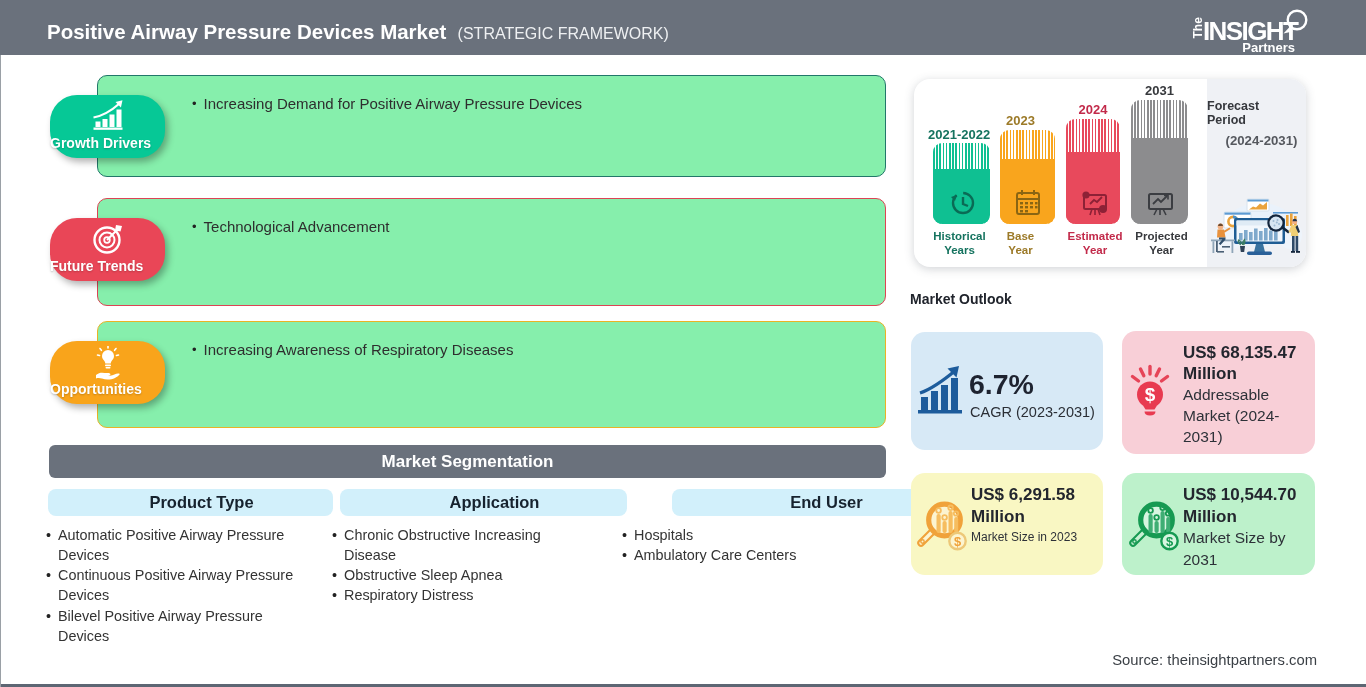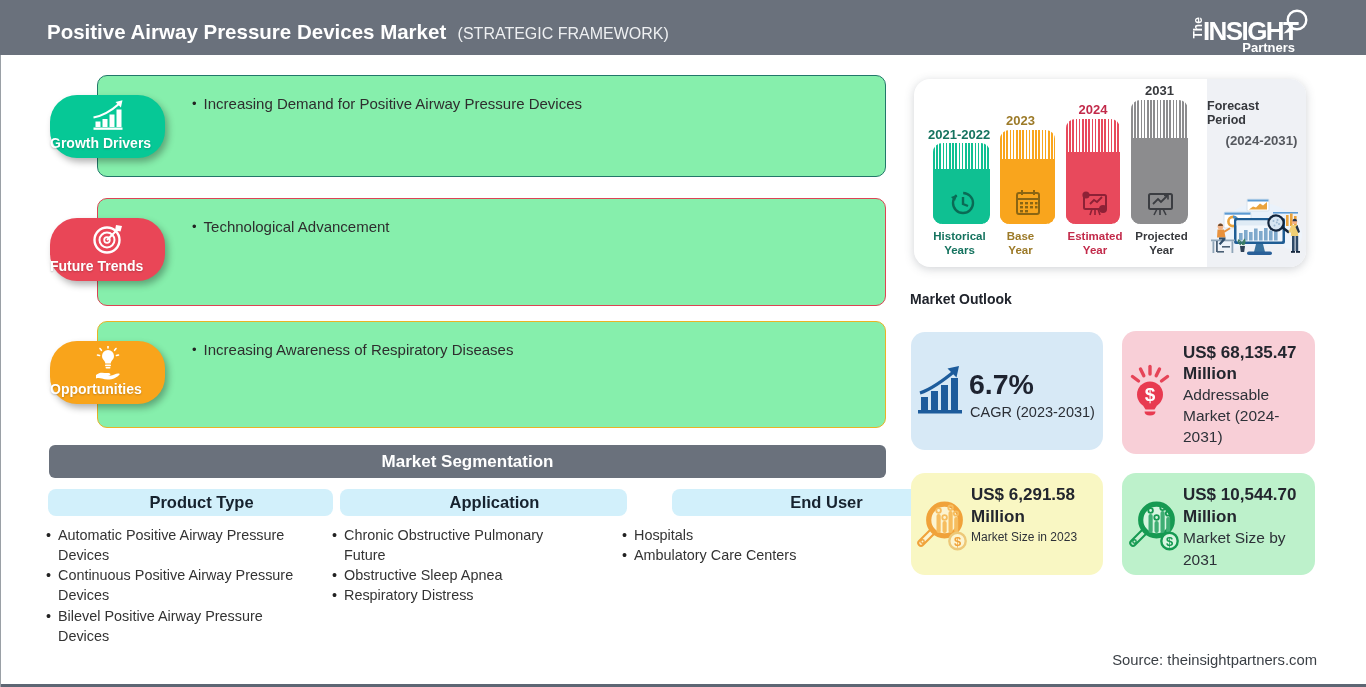"Chronic Obstructive Pulmonary Future" div.it { text: Pulmonary Future -> Increasing Disease }
